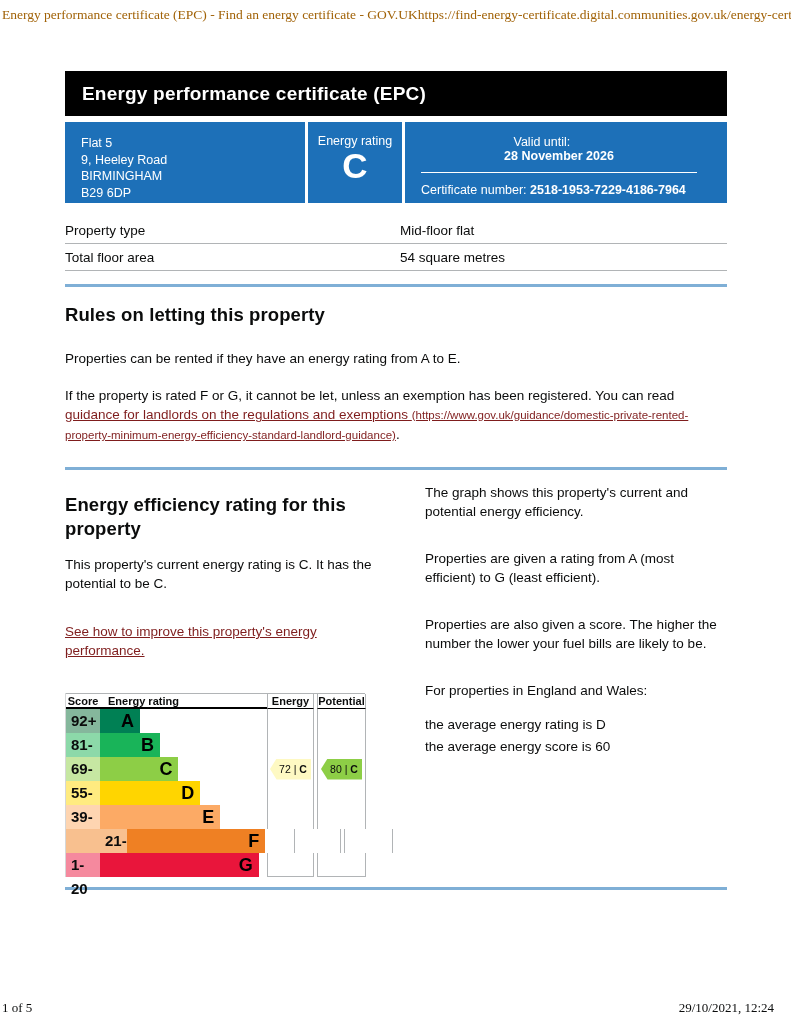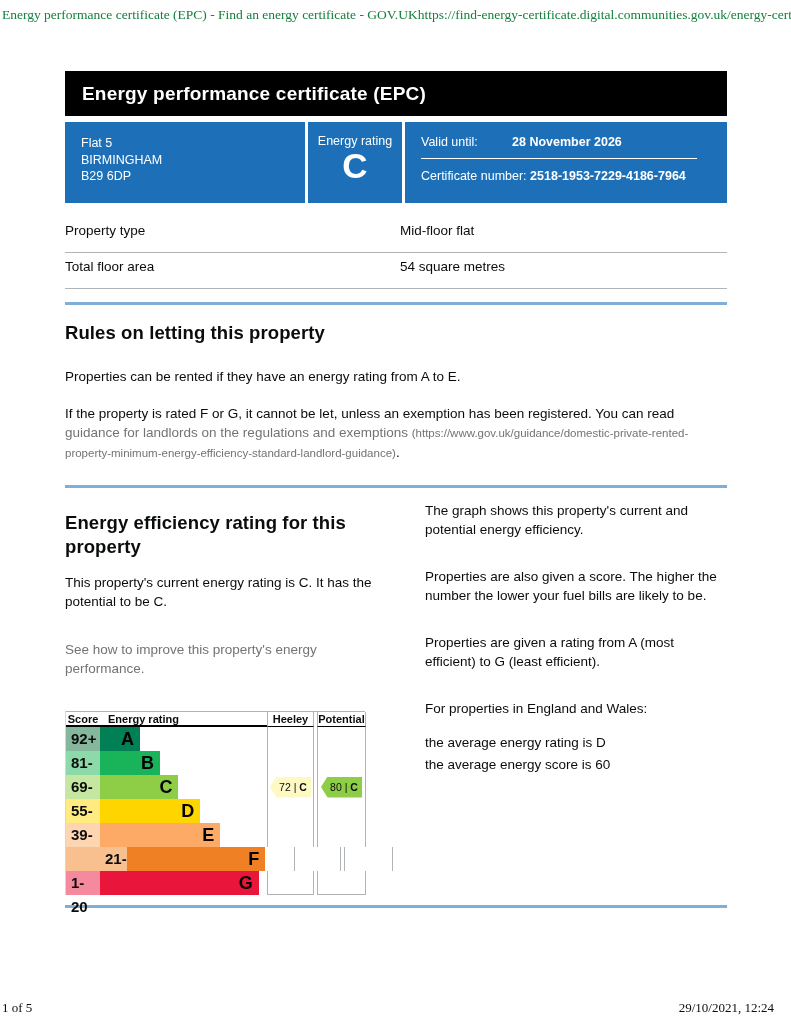"Energy performance certificate (EPC) -" .print-header { color: #15803d -> #a16207 }
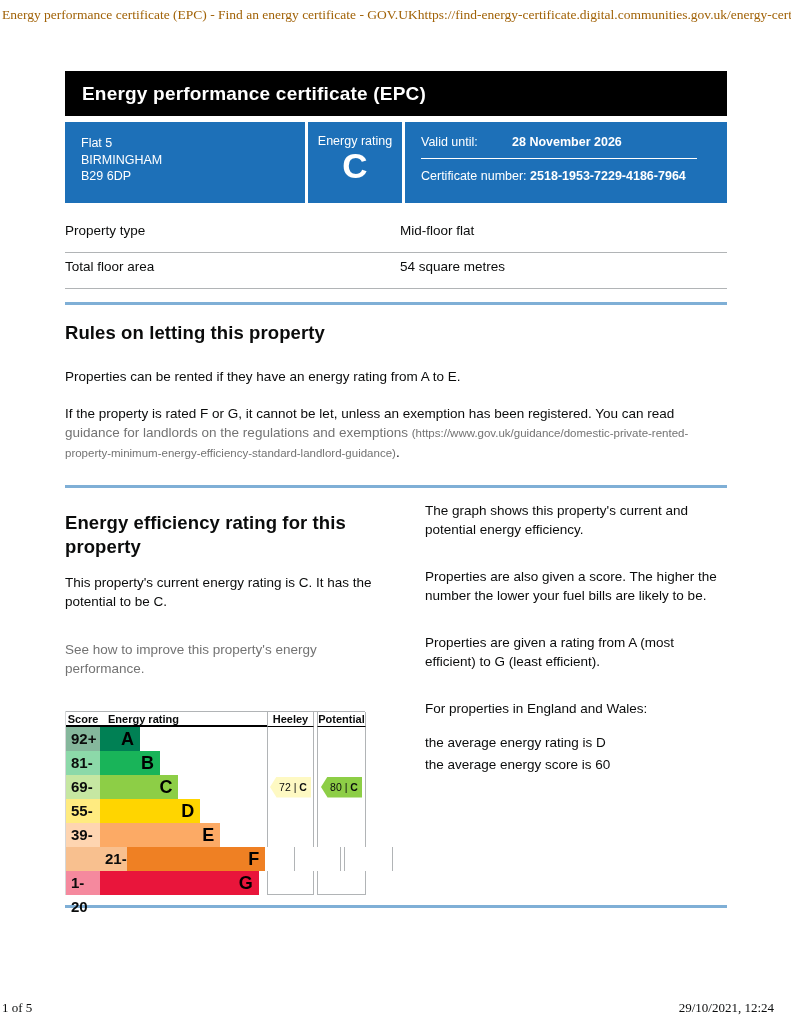"Valid until:" .validity-row { flex-direction: none -> column }
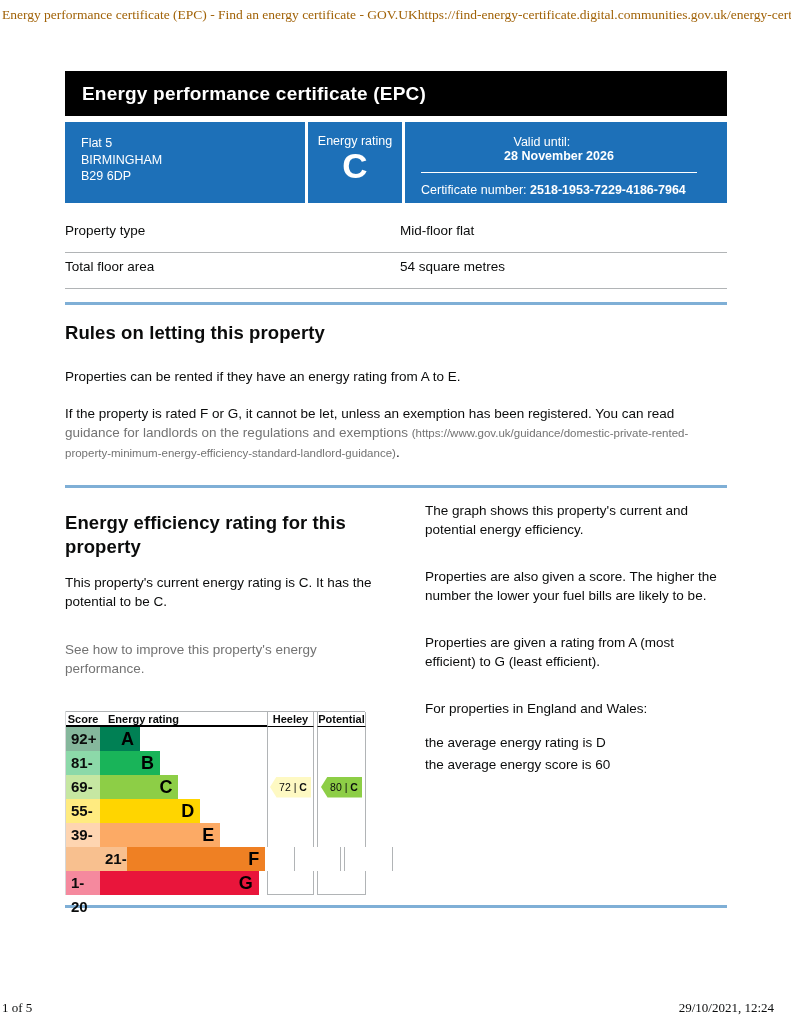"9, Heeley Road" div { html: none -> <div>9, Heeley Road</div> }
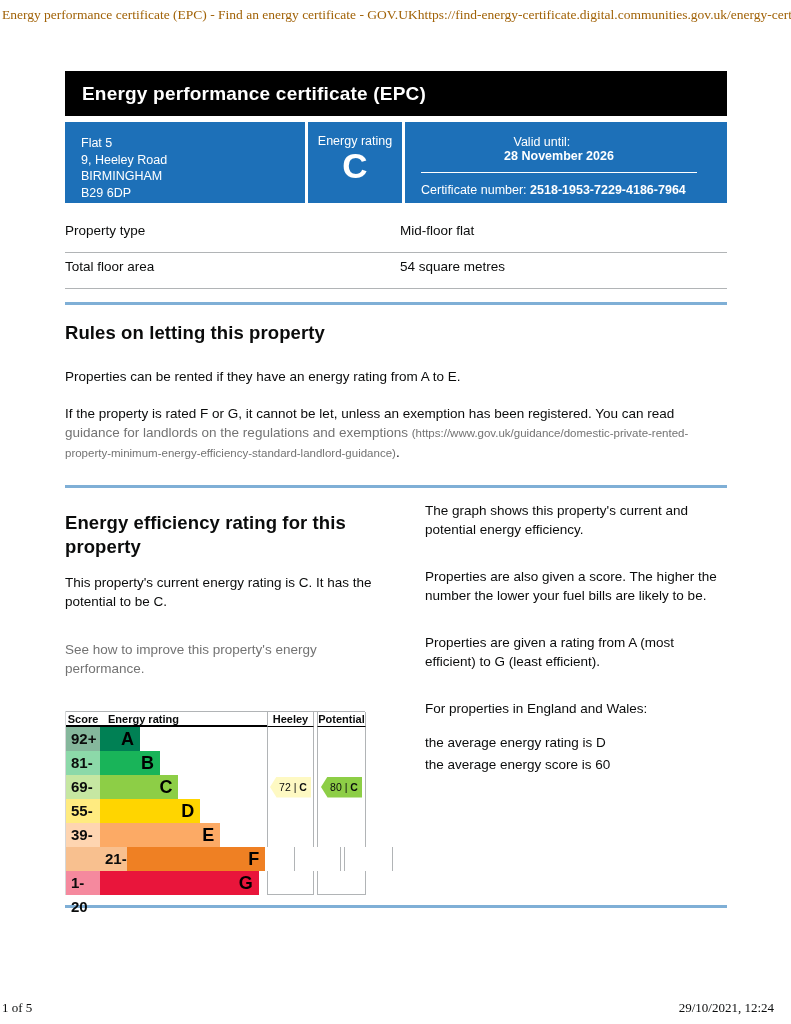"Property type" .kv-row { padding: 6px 0 14px 0 -> 6px 0 5px 0 }
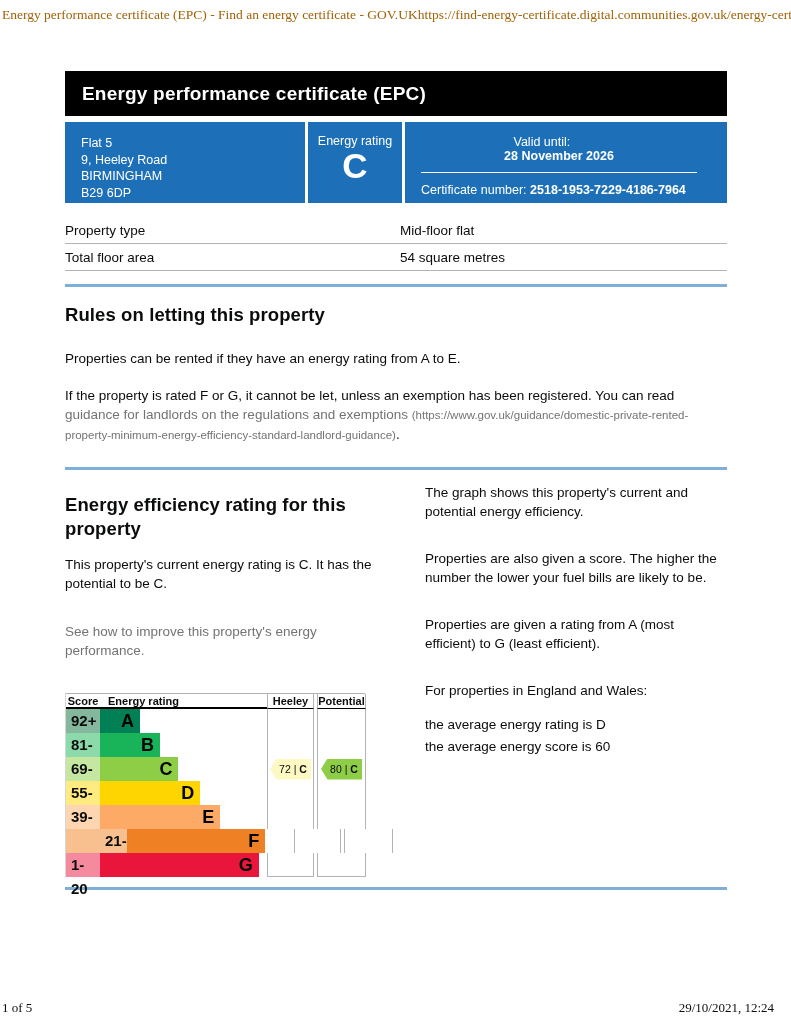"guidance for landlords on the" a, .link-text { color: #737373 -> #7f1d1d; text-decoration: none -> underline }
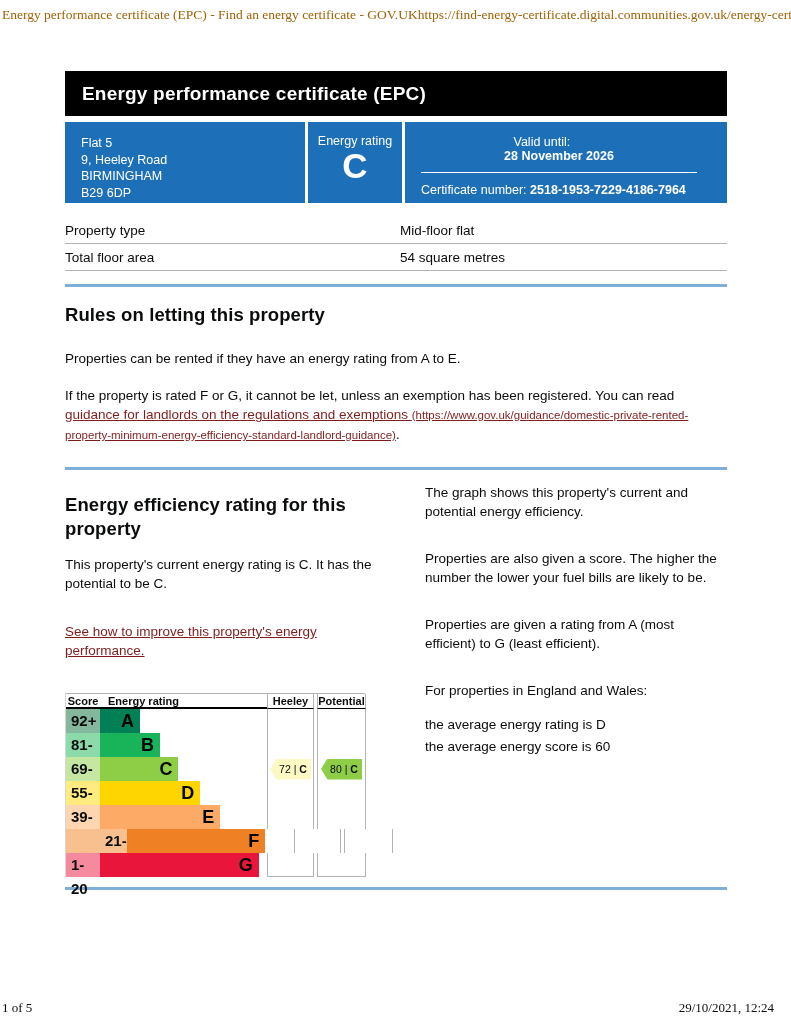"Properties are also given a" p.body-text { order: before "Properties are given a rating" -> after "Properties are given a rating" }
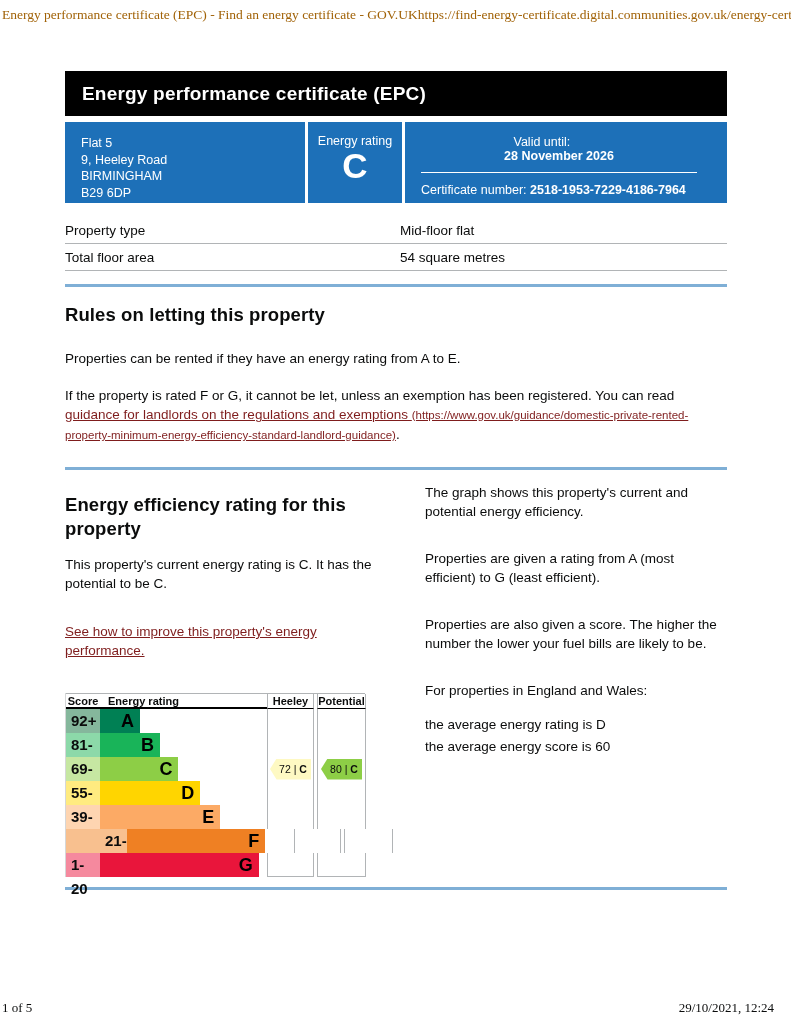"Heeley" div.cell { text: Heeley -> Energy }
